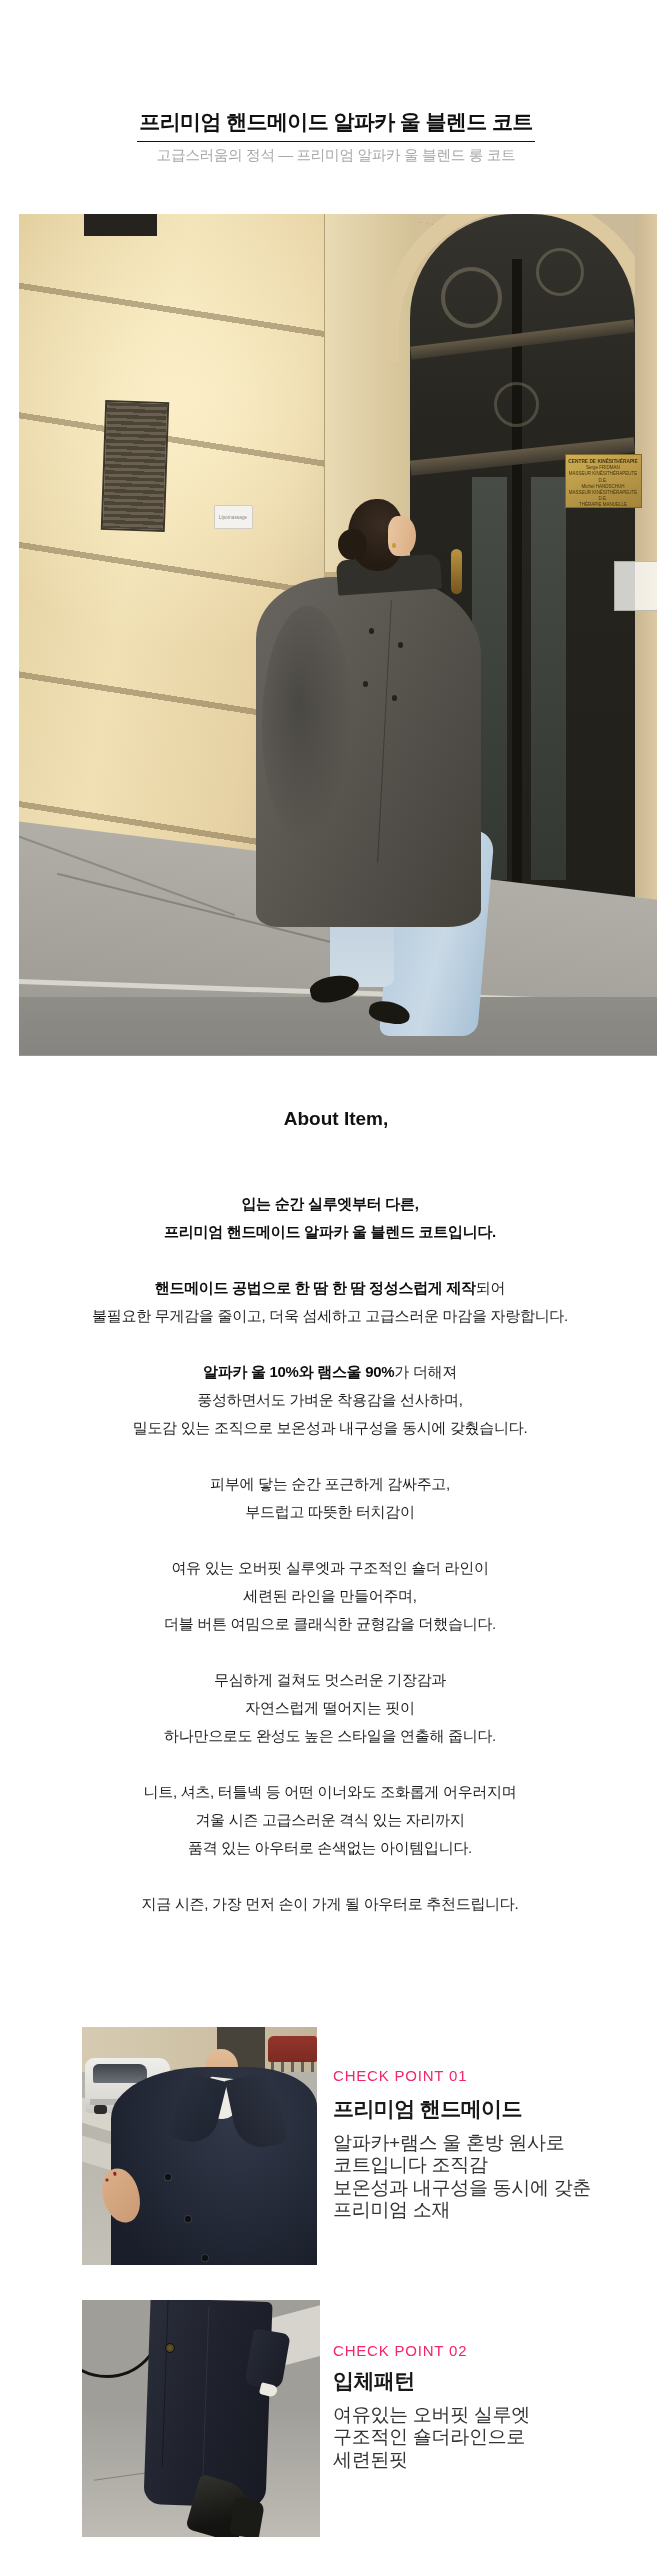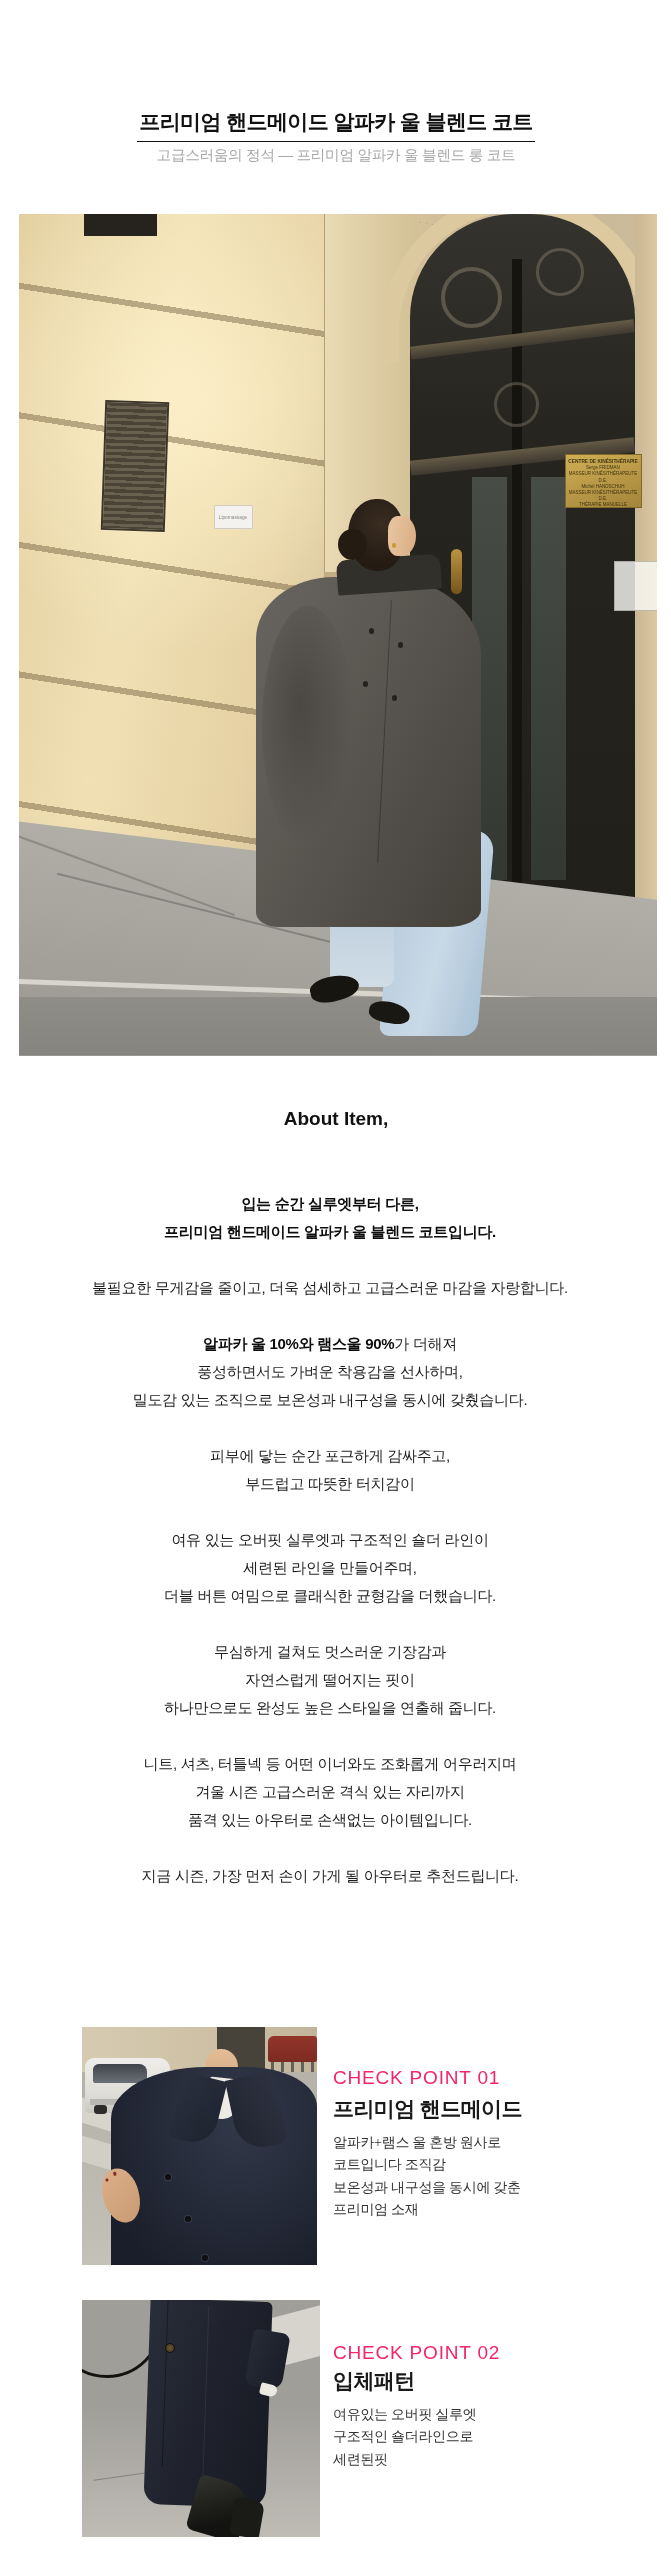"핸드메이드 공법으로 한 땀 한" div.pline { html: none -> <div><span>핸드메이드 공법으로 한 땀 한 땀 정성스럽게 제작</span><span>되어</span></div> }
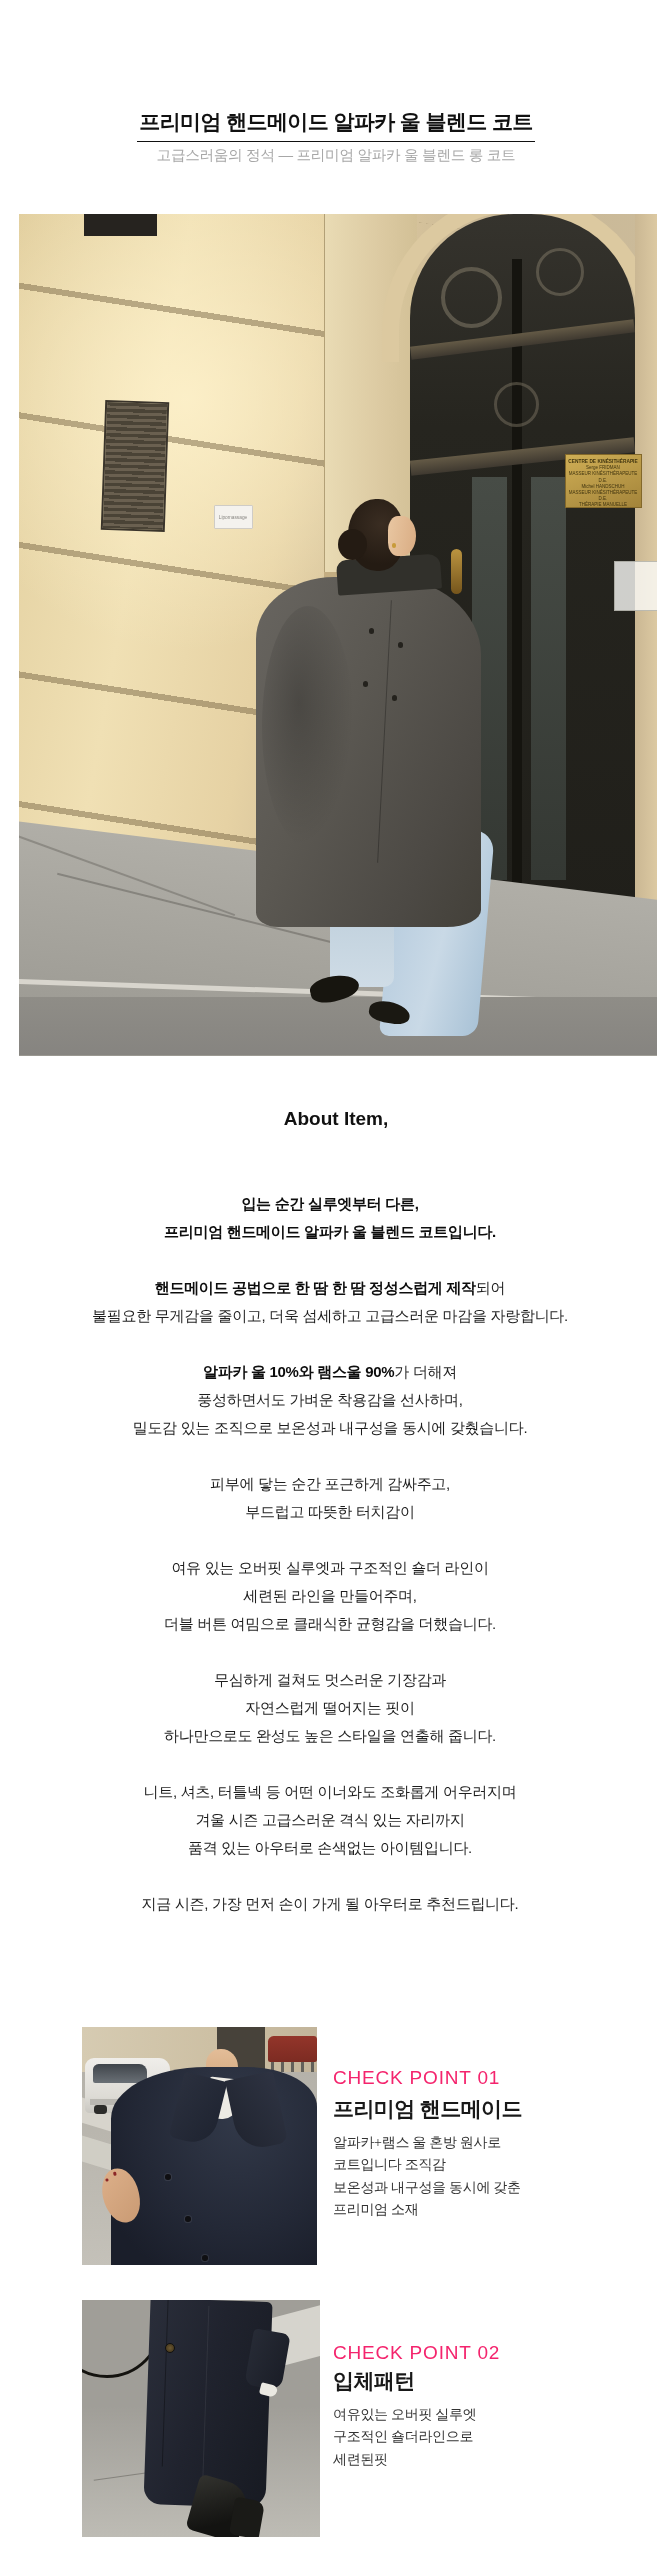"CHECK POINT 01" .cp-label { font-size: 19px -> 15px }
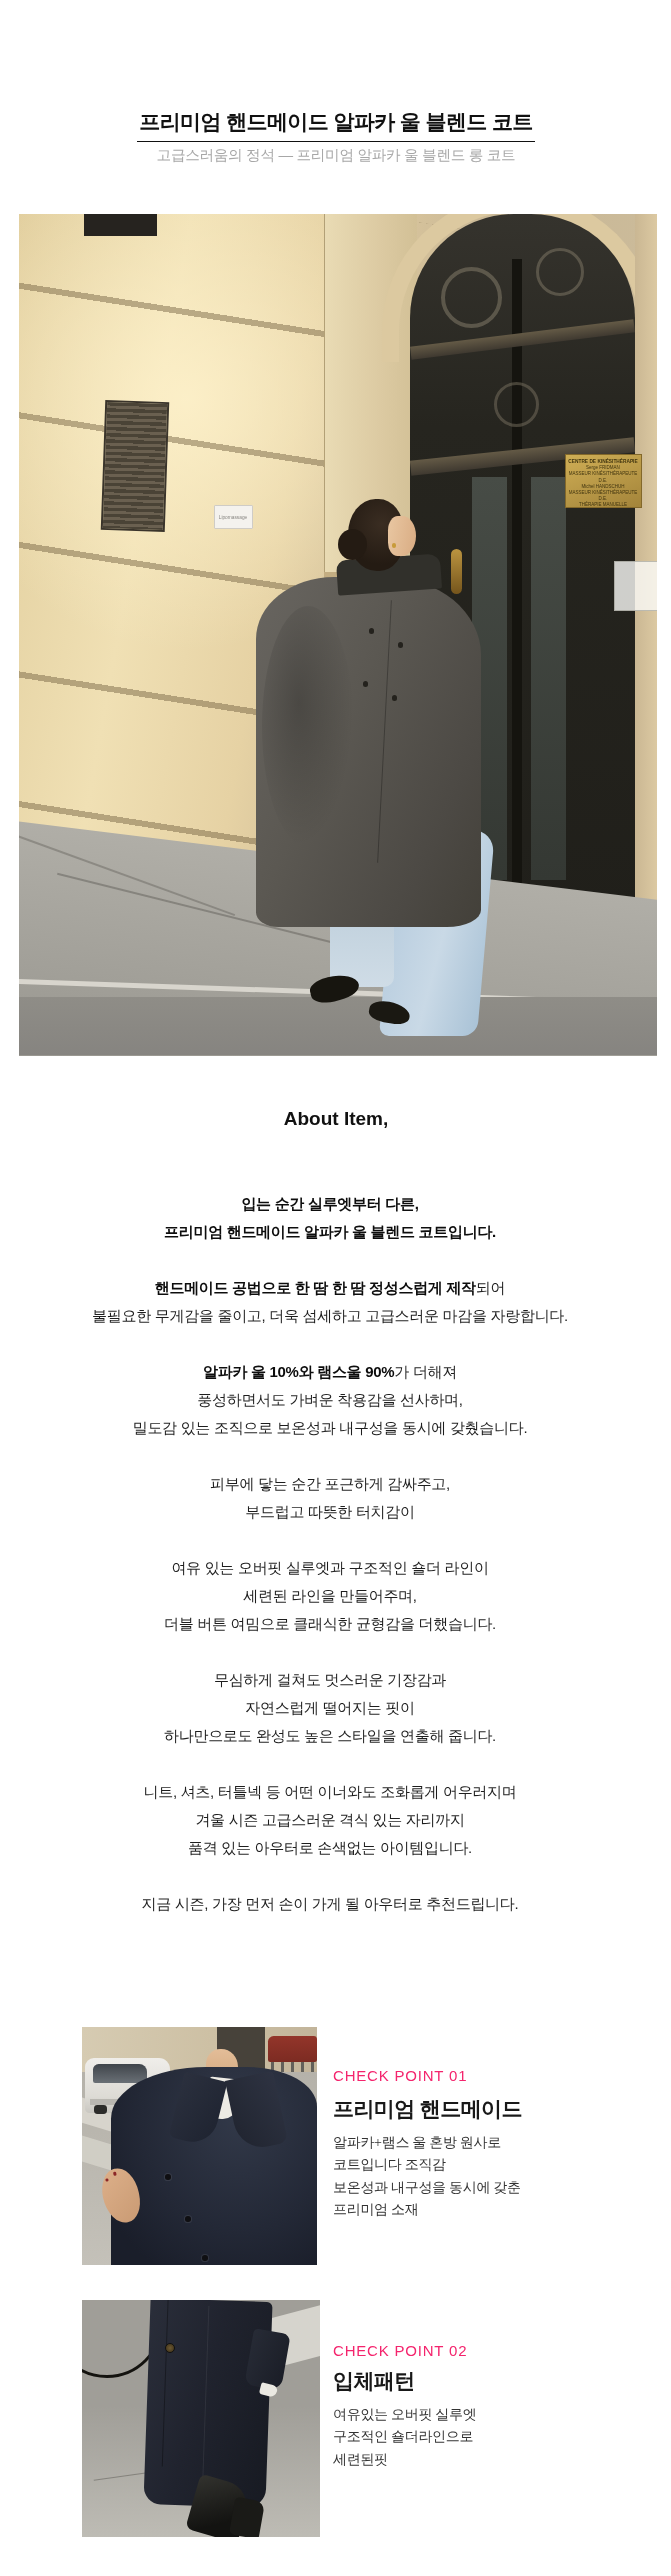"알파카+램스 울 혼방 원사로" .cp-lines { font-family: Liberation Serif, serif -> none; font-size: 14px -> 19px }
